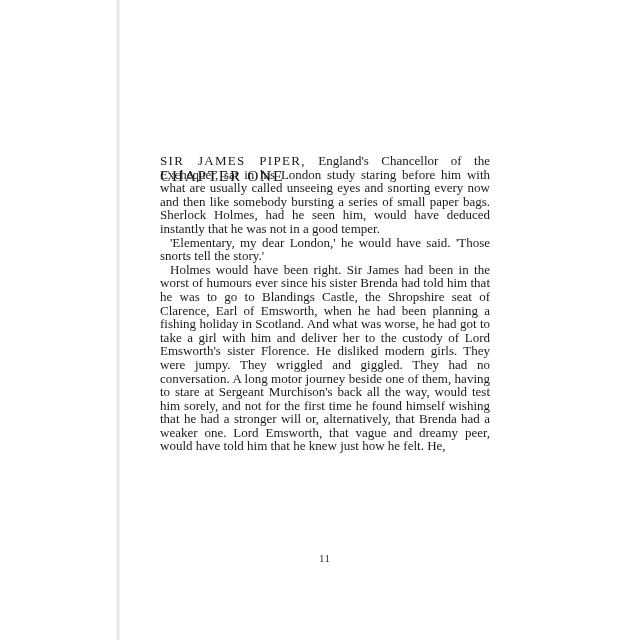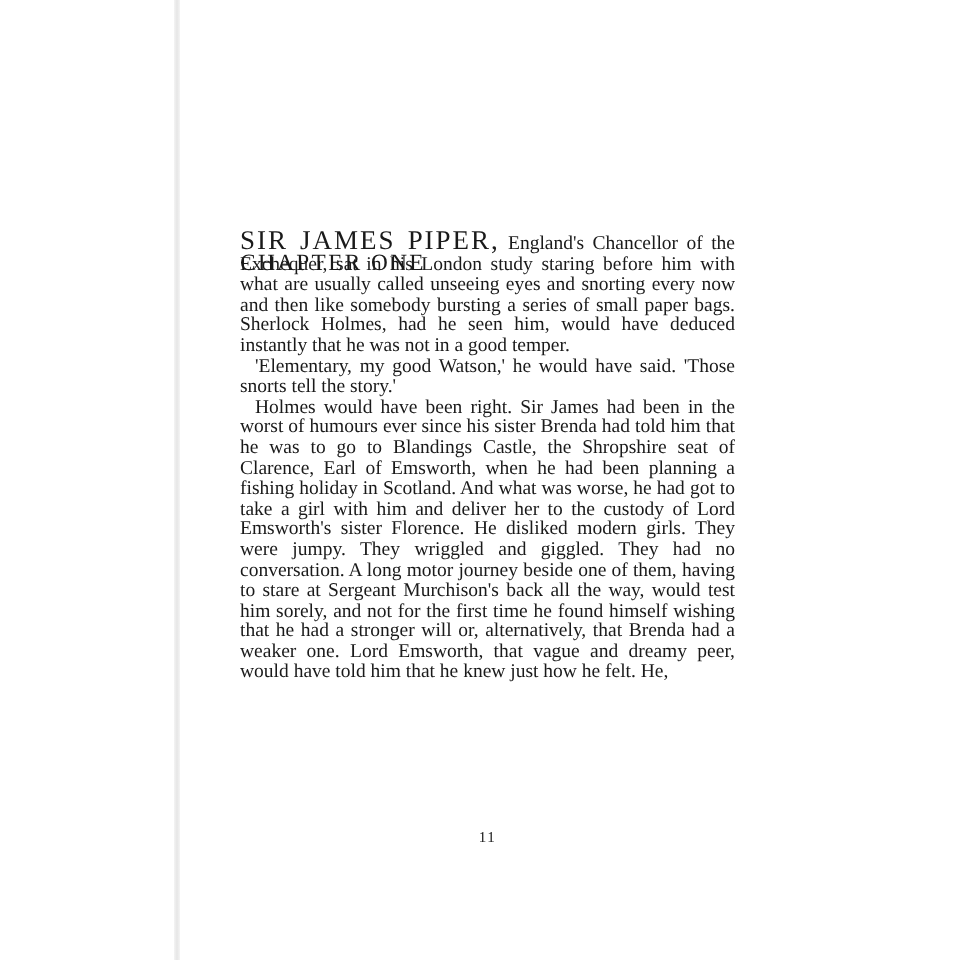"SIR JAMES PIPER," .smallcaps { font-size: 18px -> 13px }
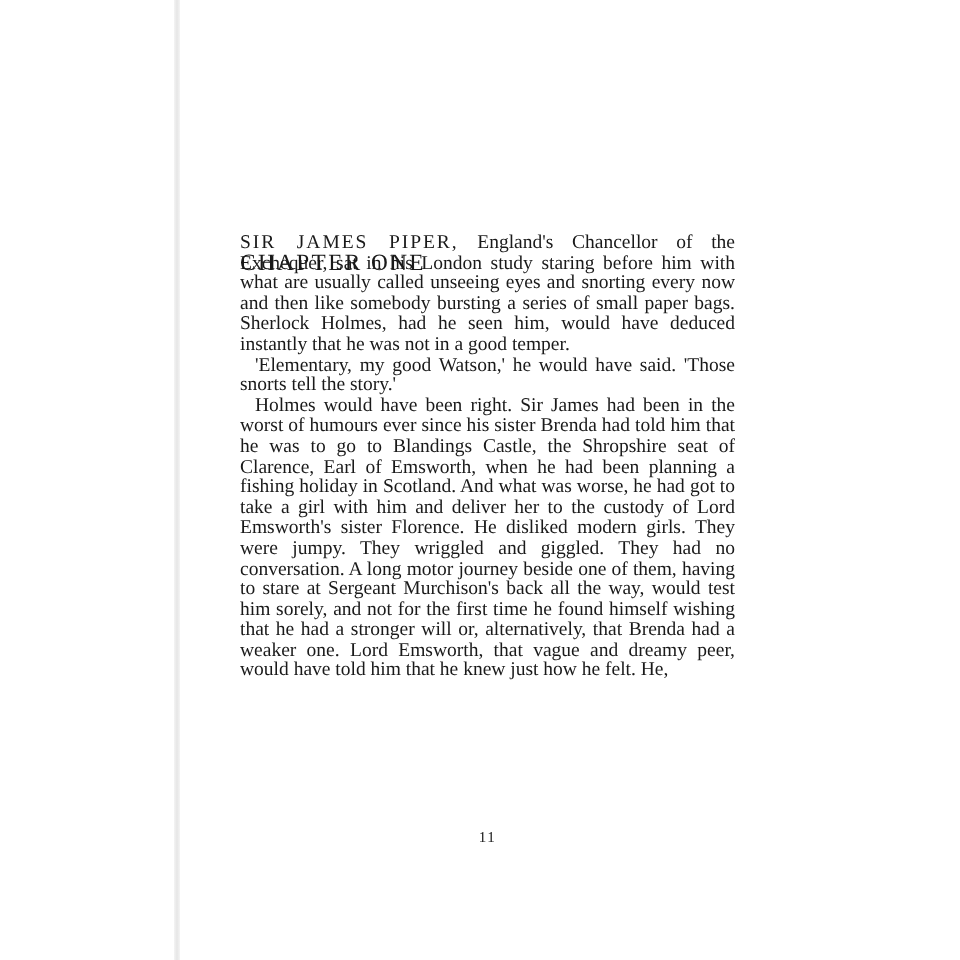"'Elementary, my good Watson,' he" p { text: good Watson,' -> dear London,' }
